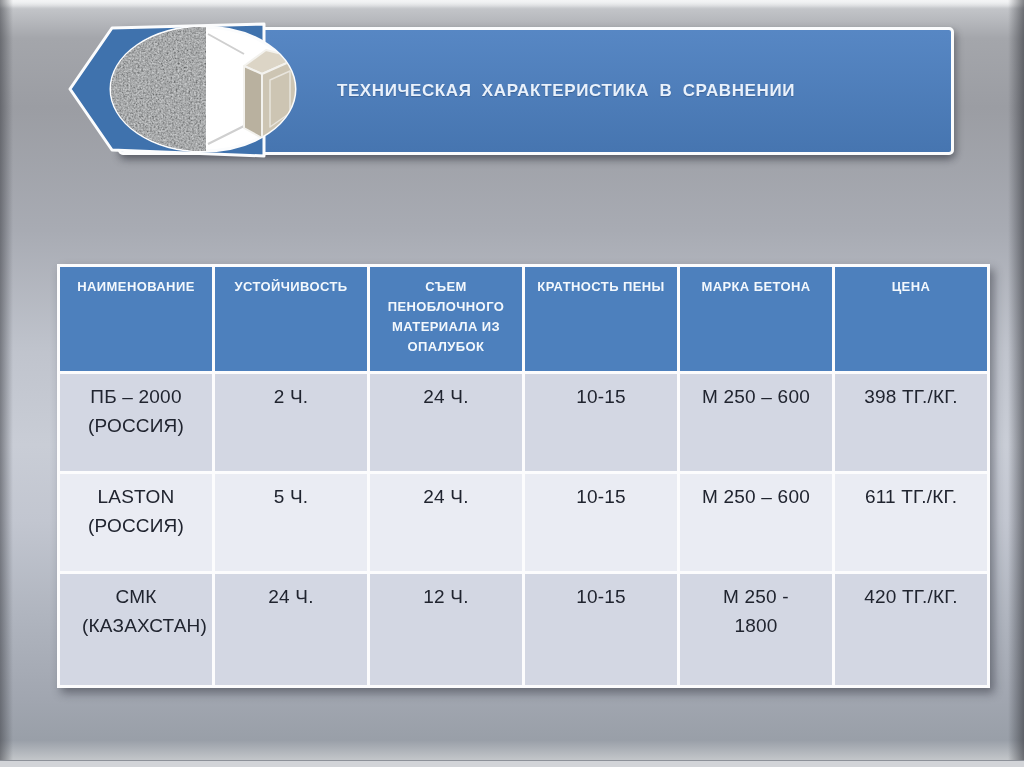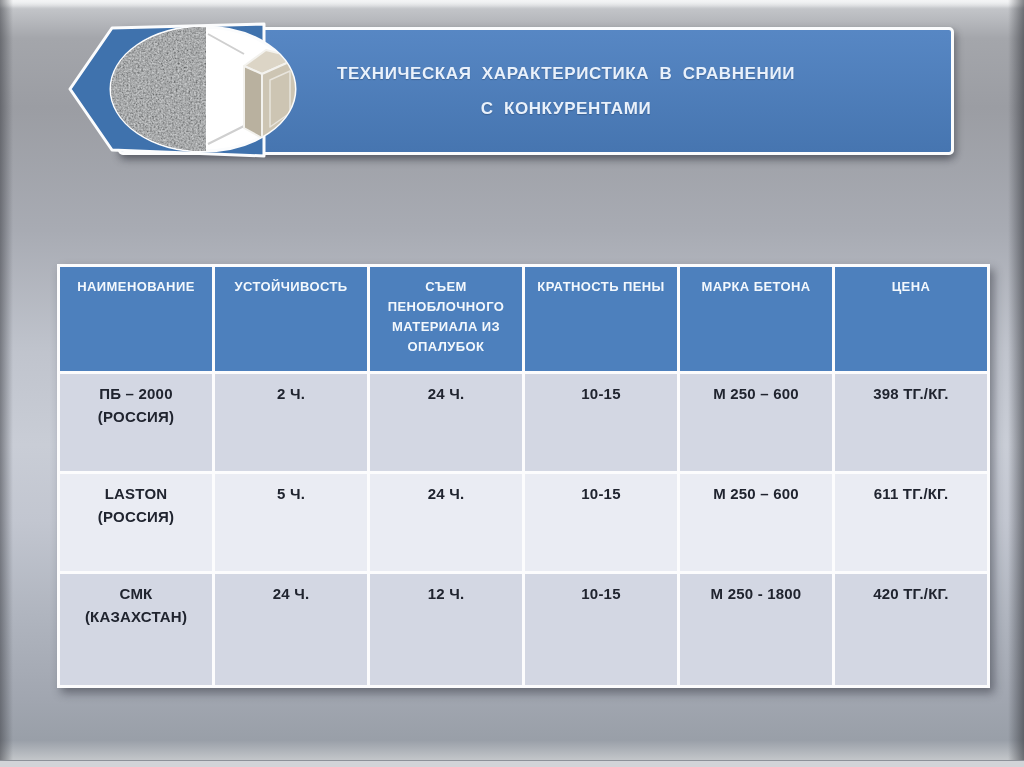"С КОНКУРЕНТАМИ" div.line2 { html: <div>С КОНКУРЕНТАМИ</div> -> none }
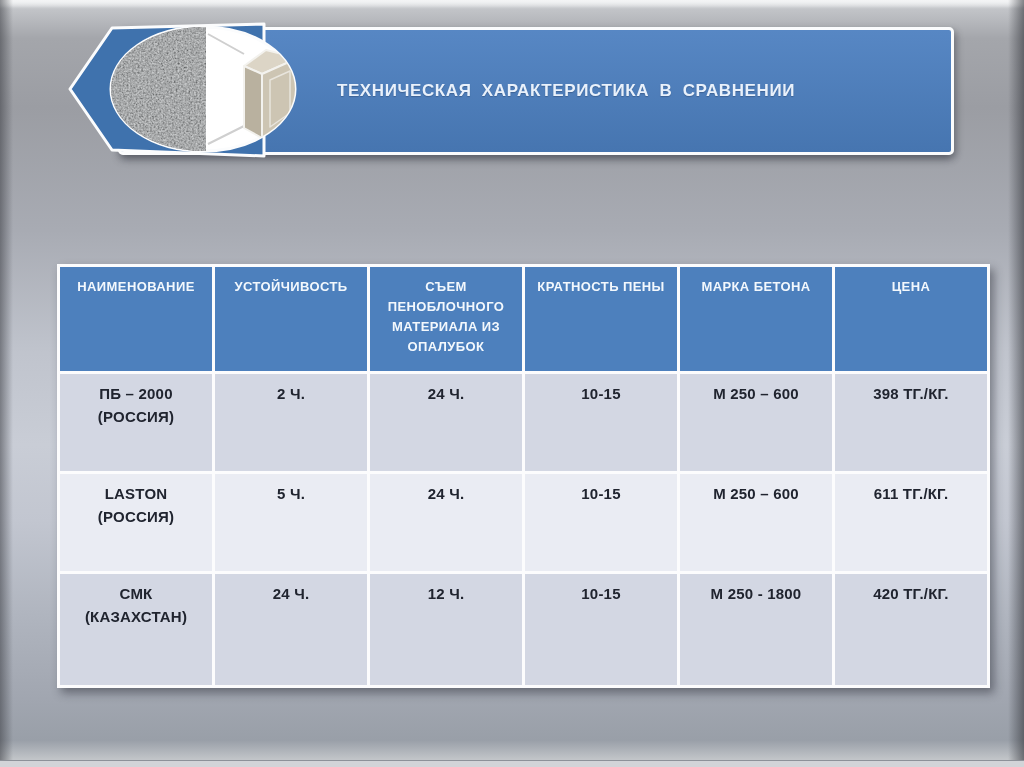"ПБ – 2000" table.cmp td { font-size: 15px -> 19px; font-weight: 700 -> 400 }
